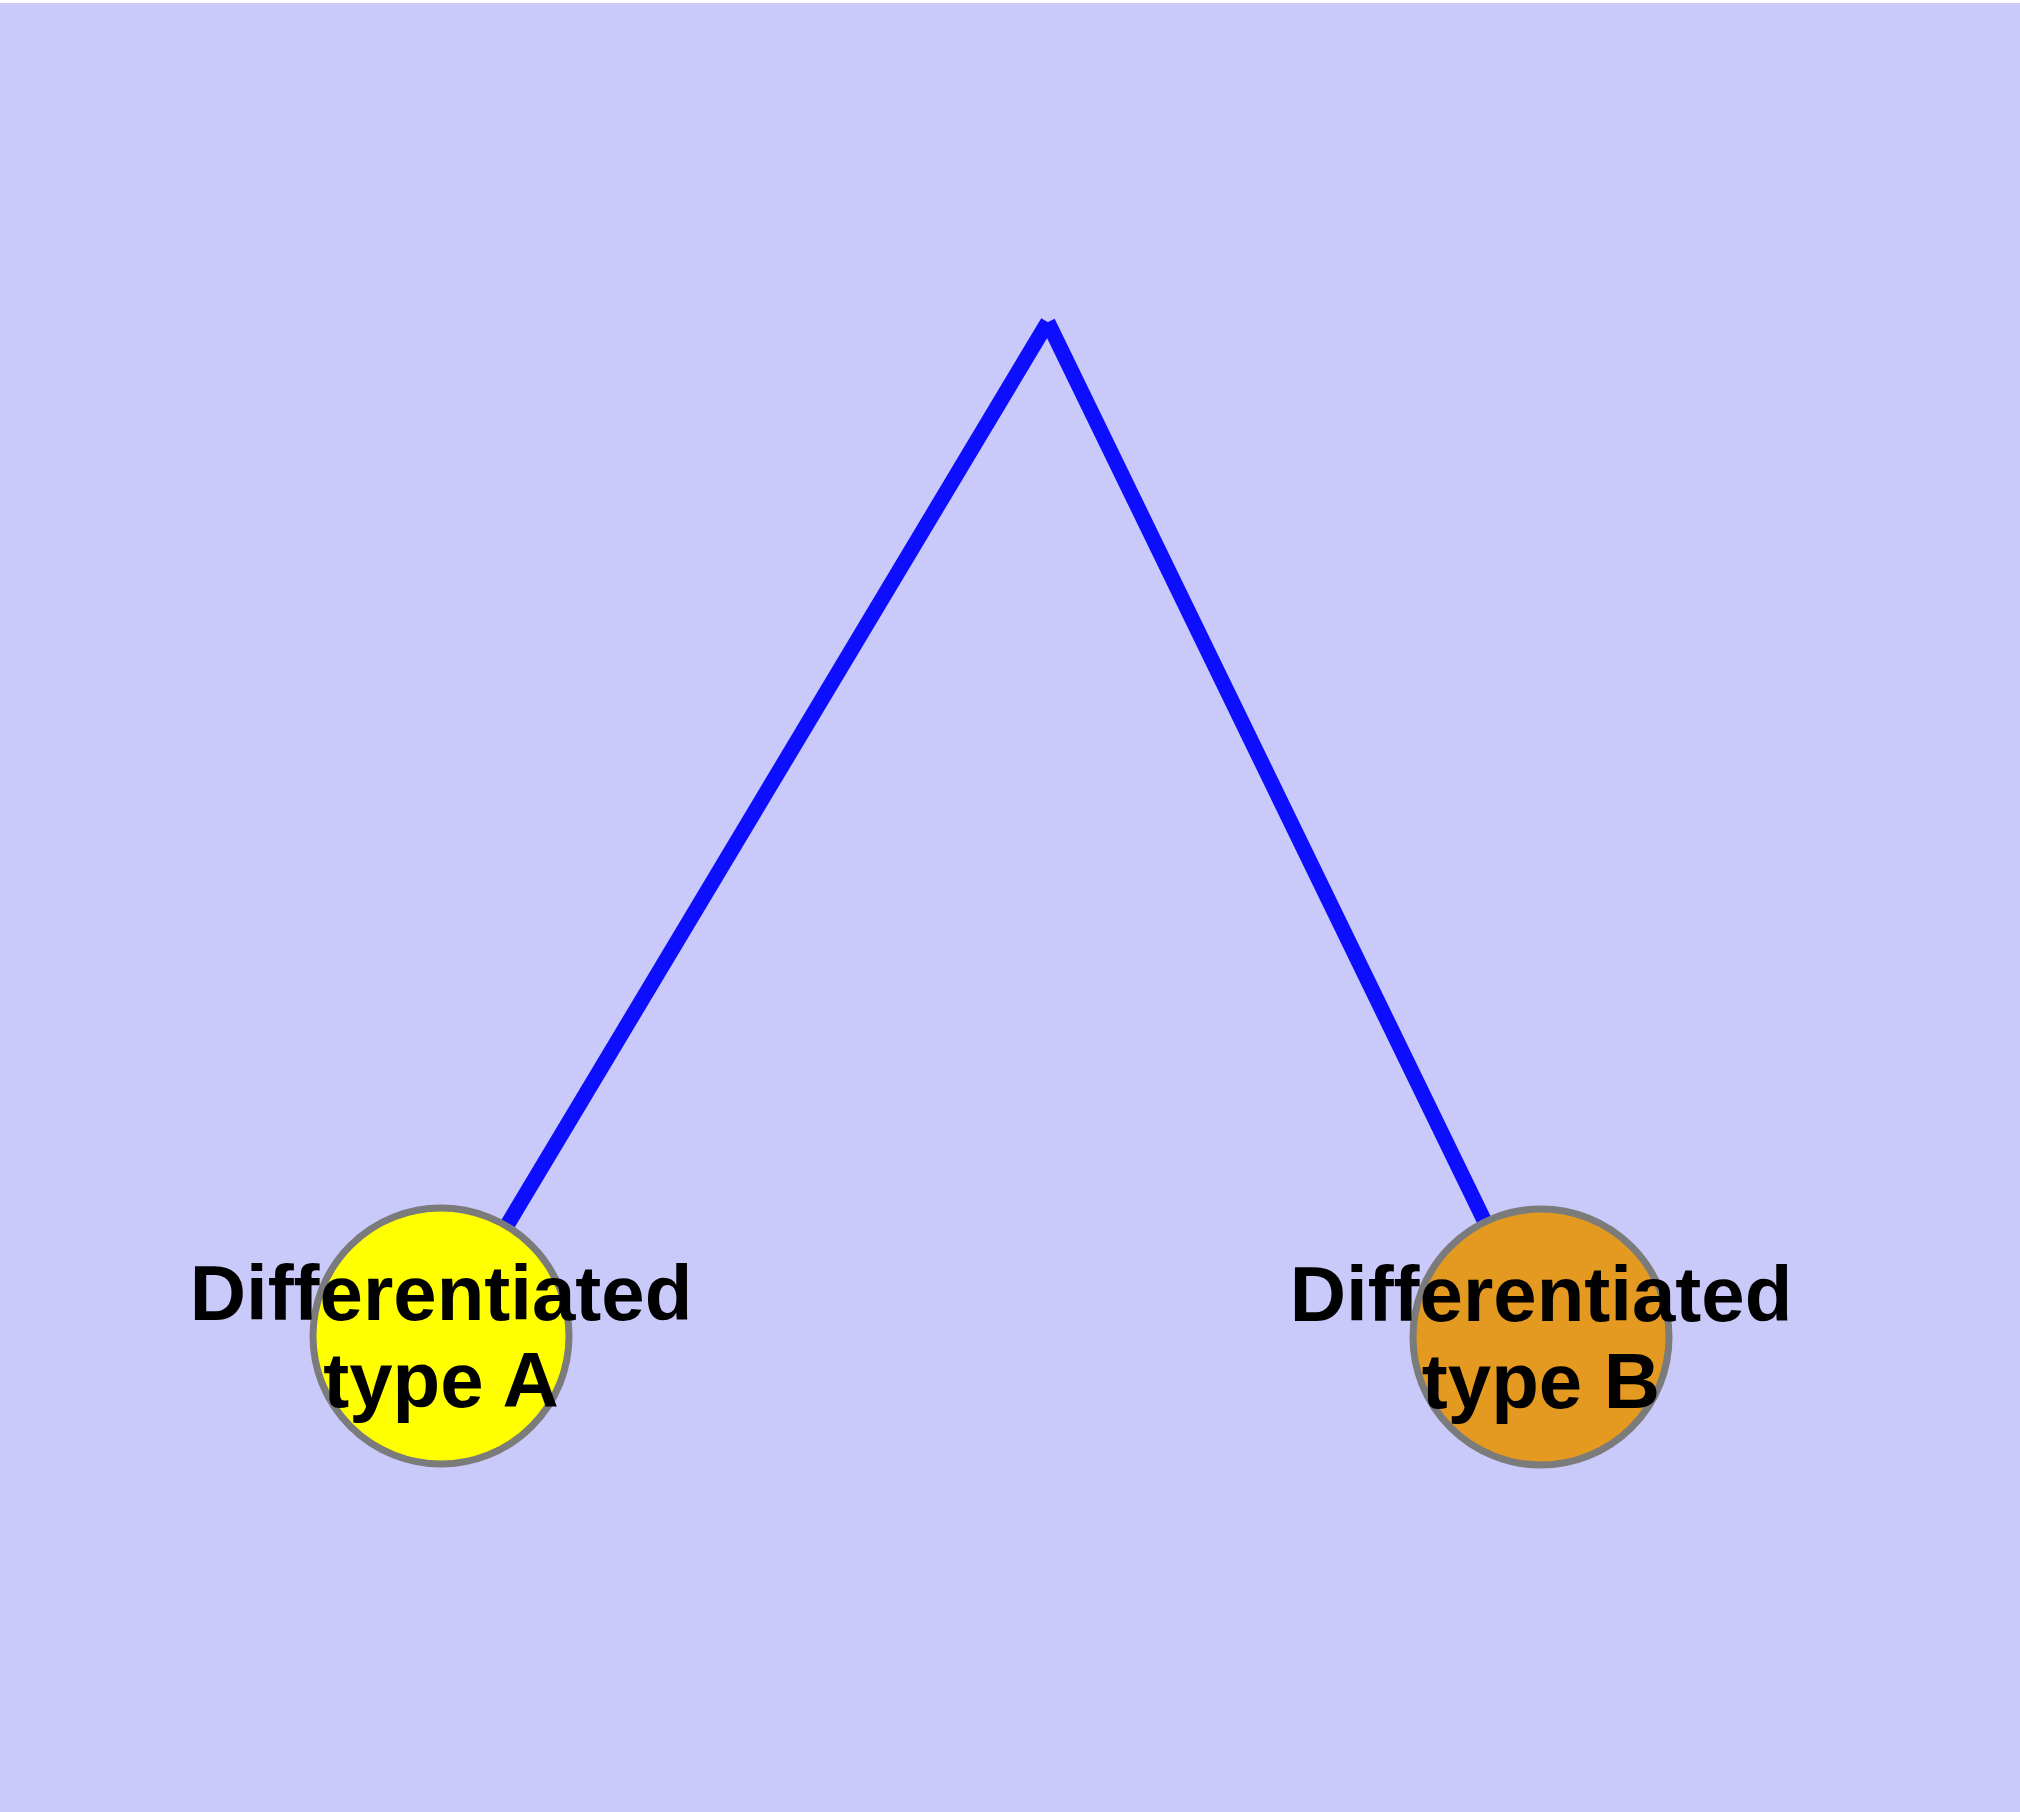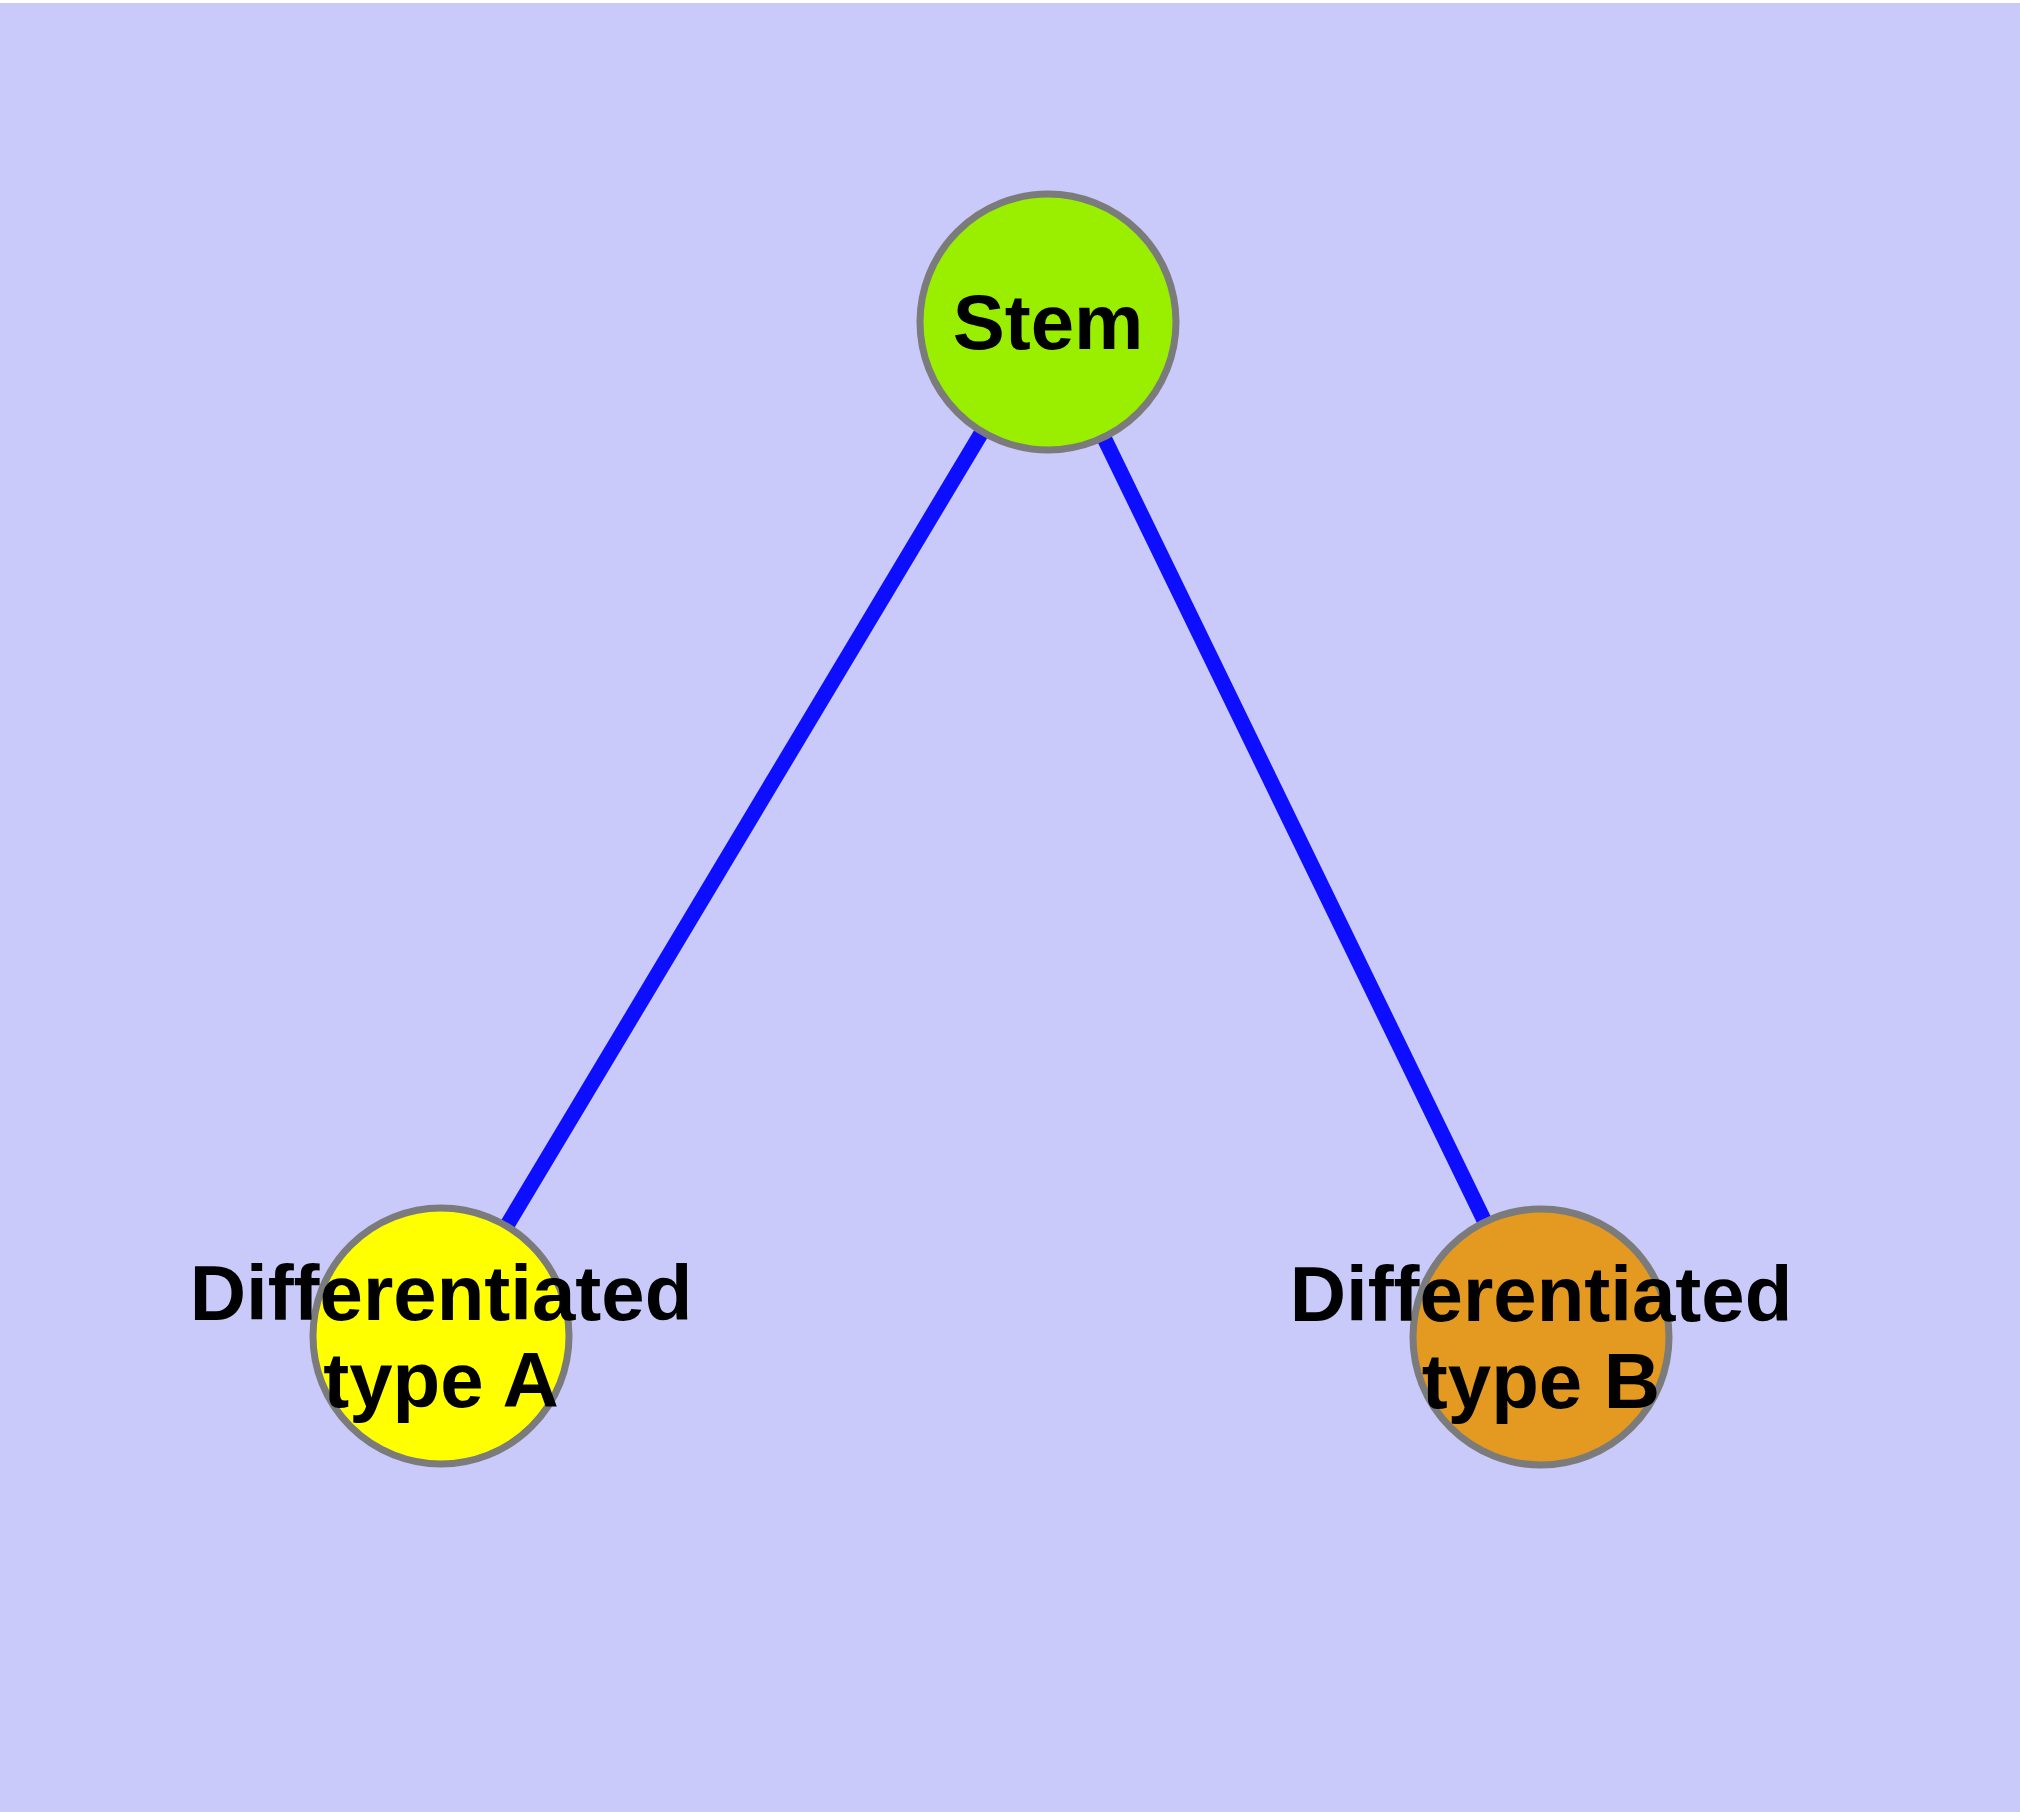"Stem" div.node { html: <div> <div>Stem</div> </div> -> none }
